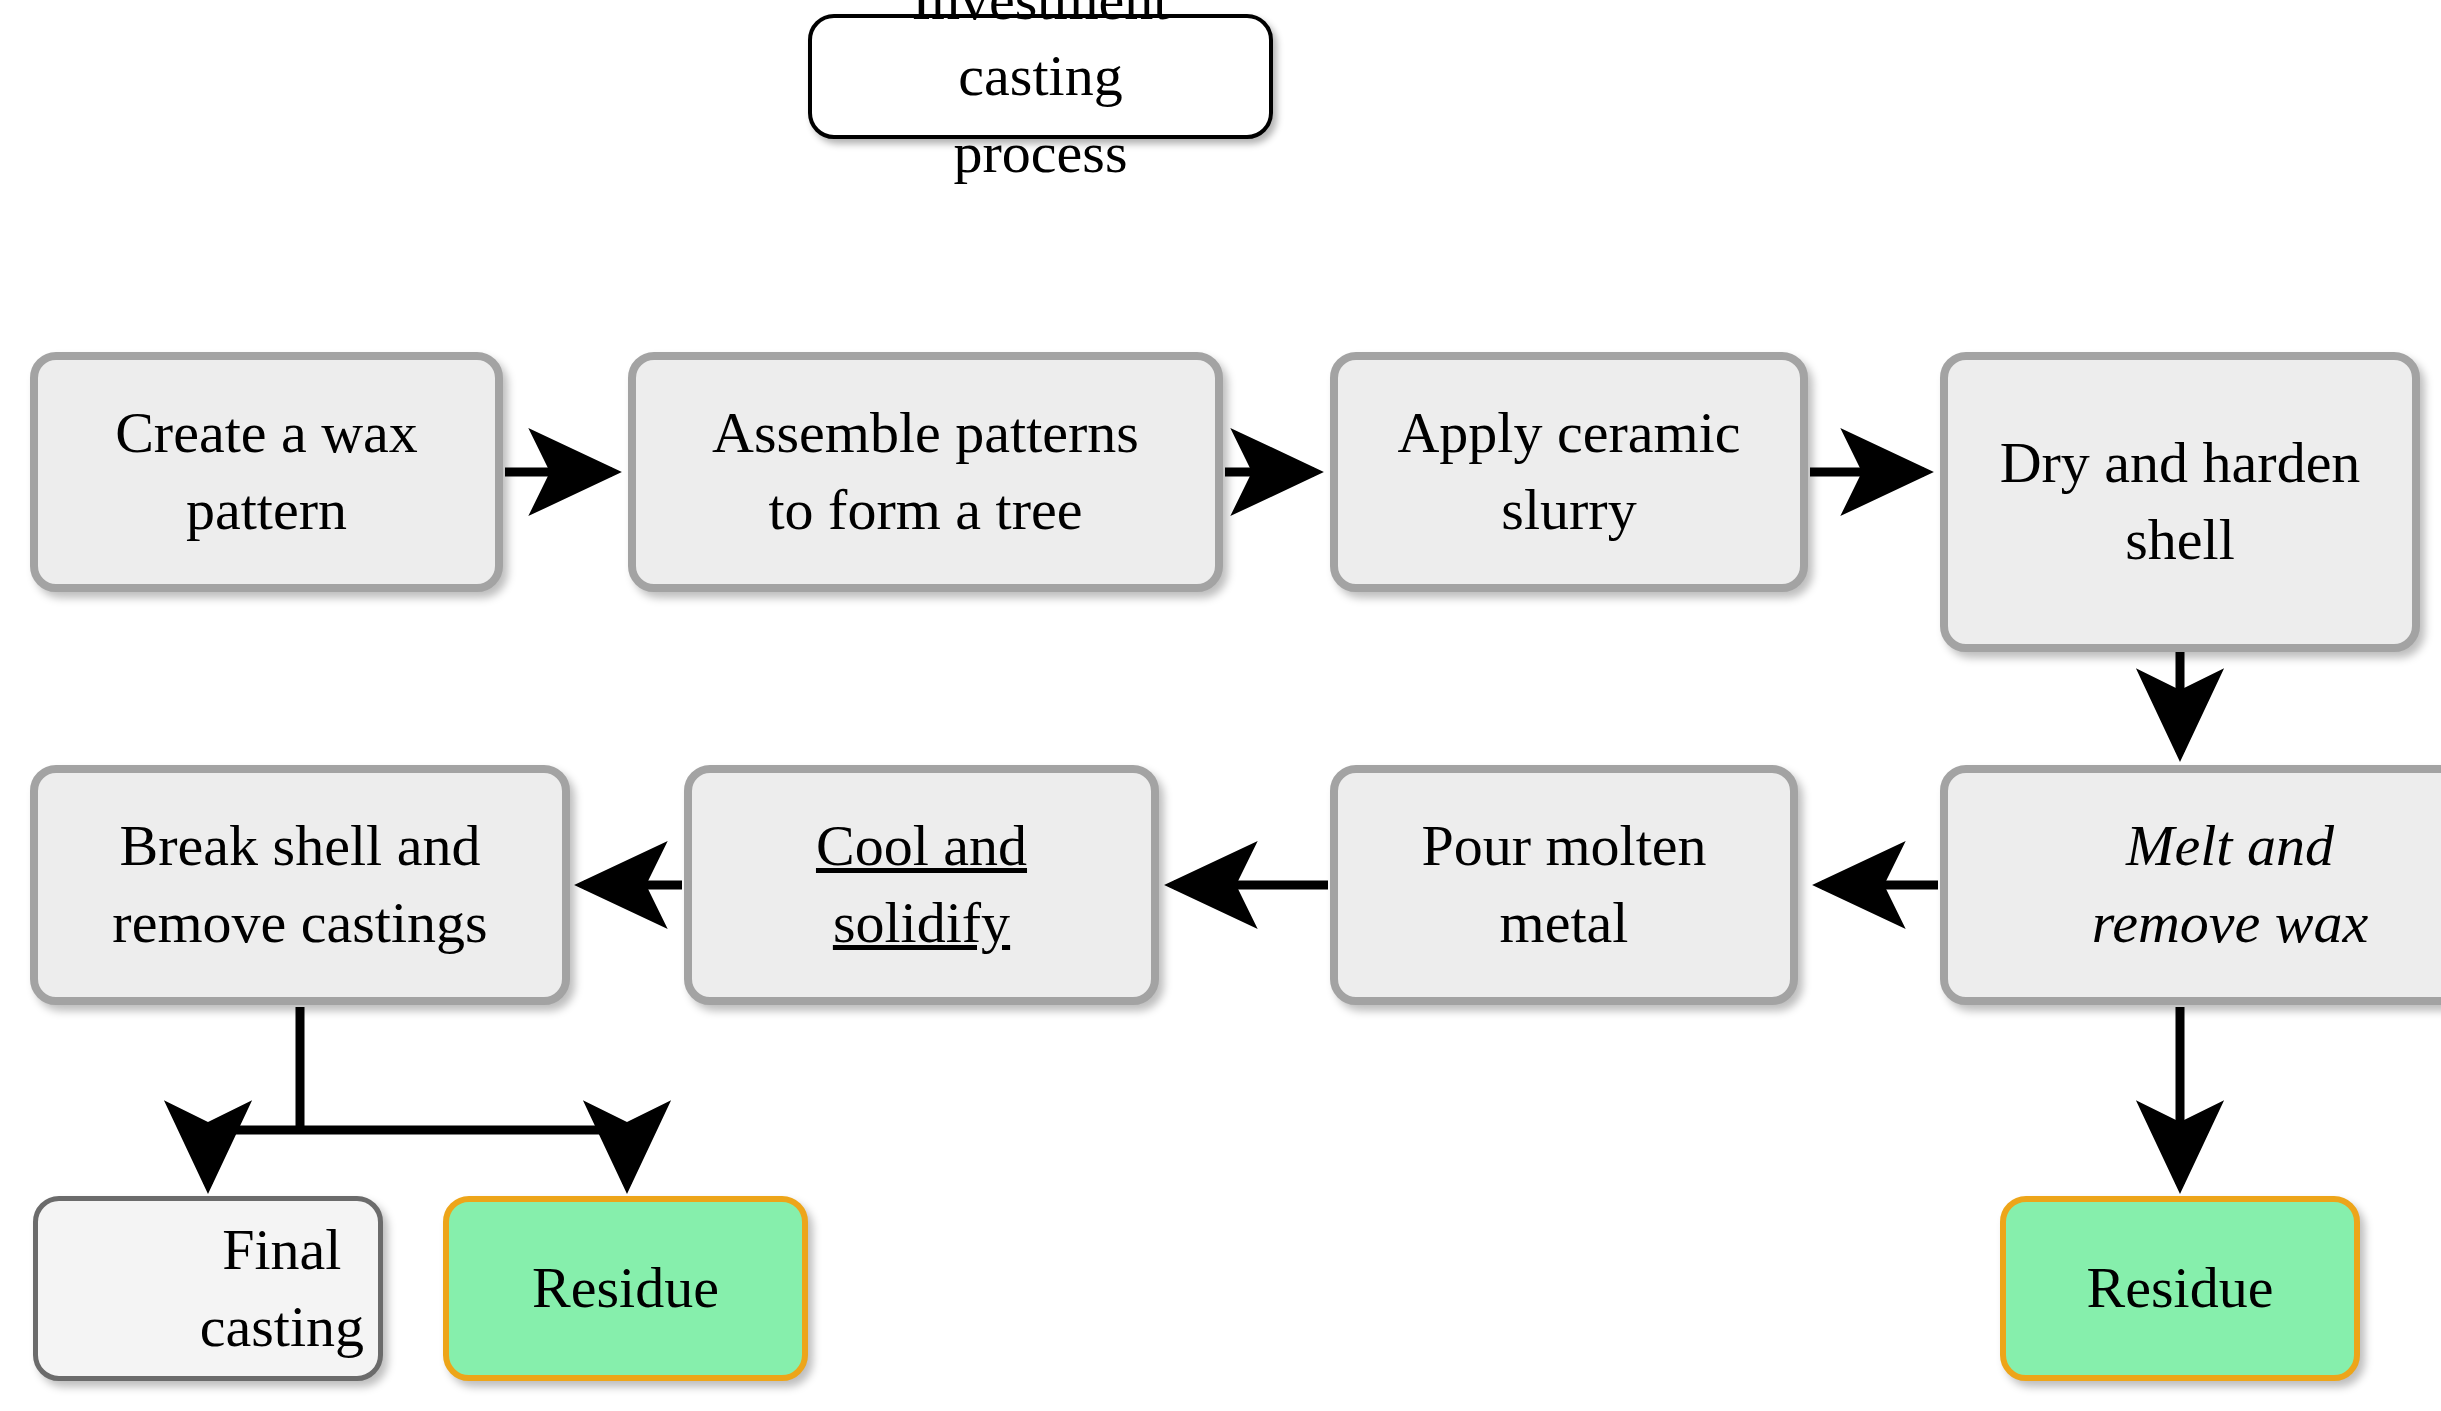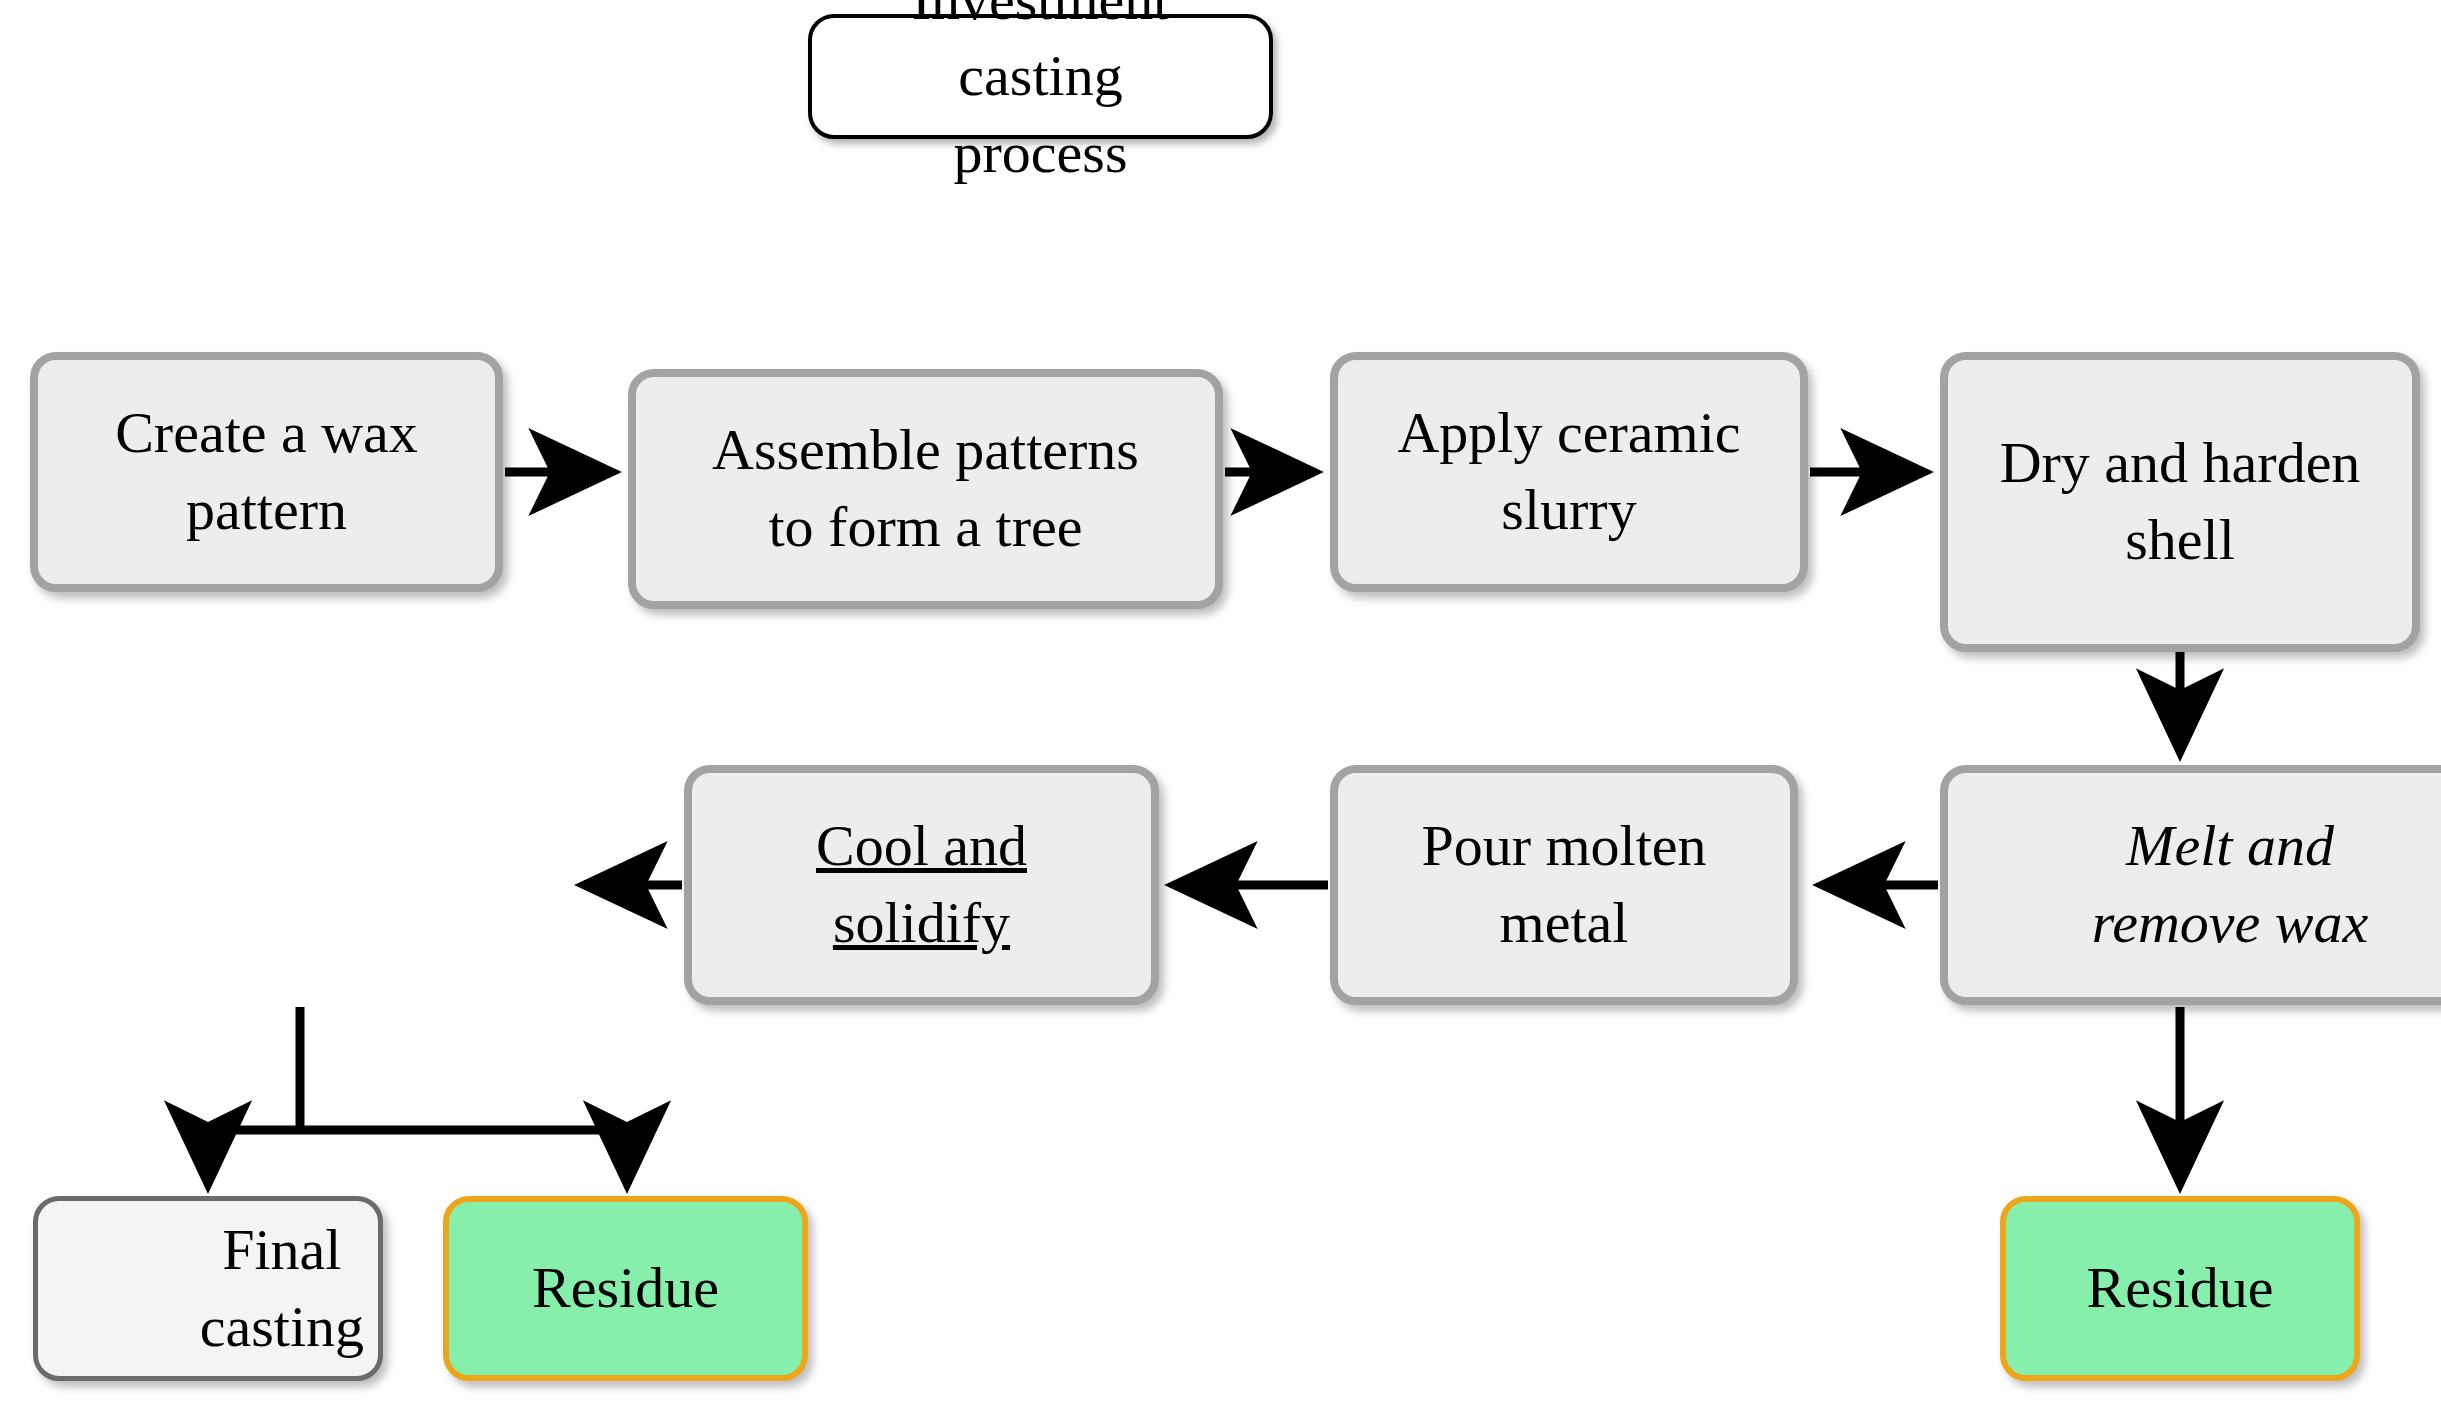"Assemble patterns" div.node { margin-top: 17px -> none }
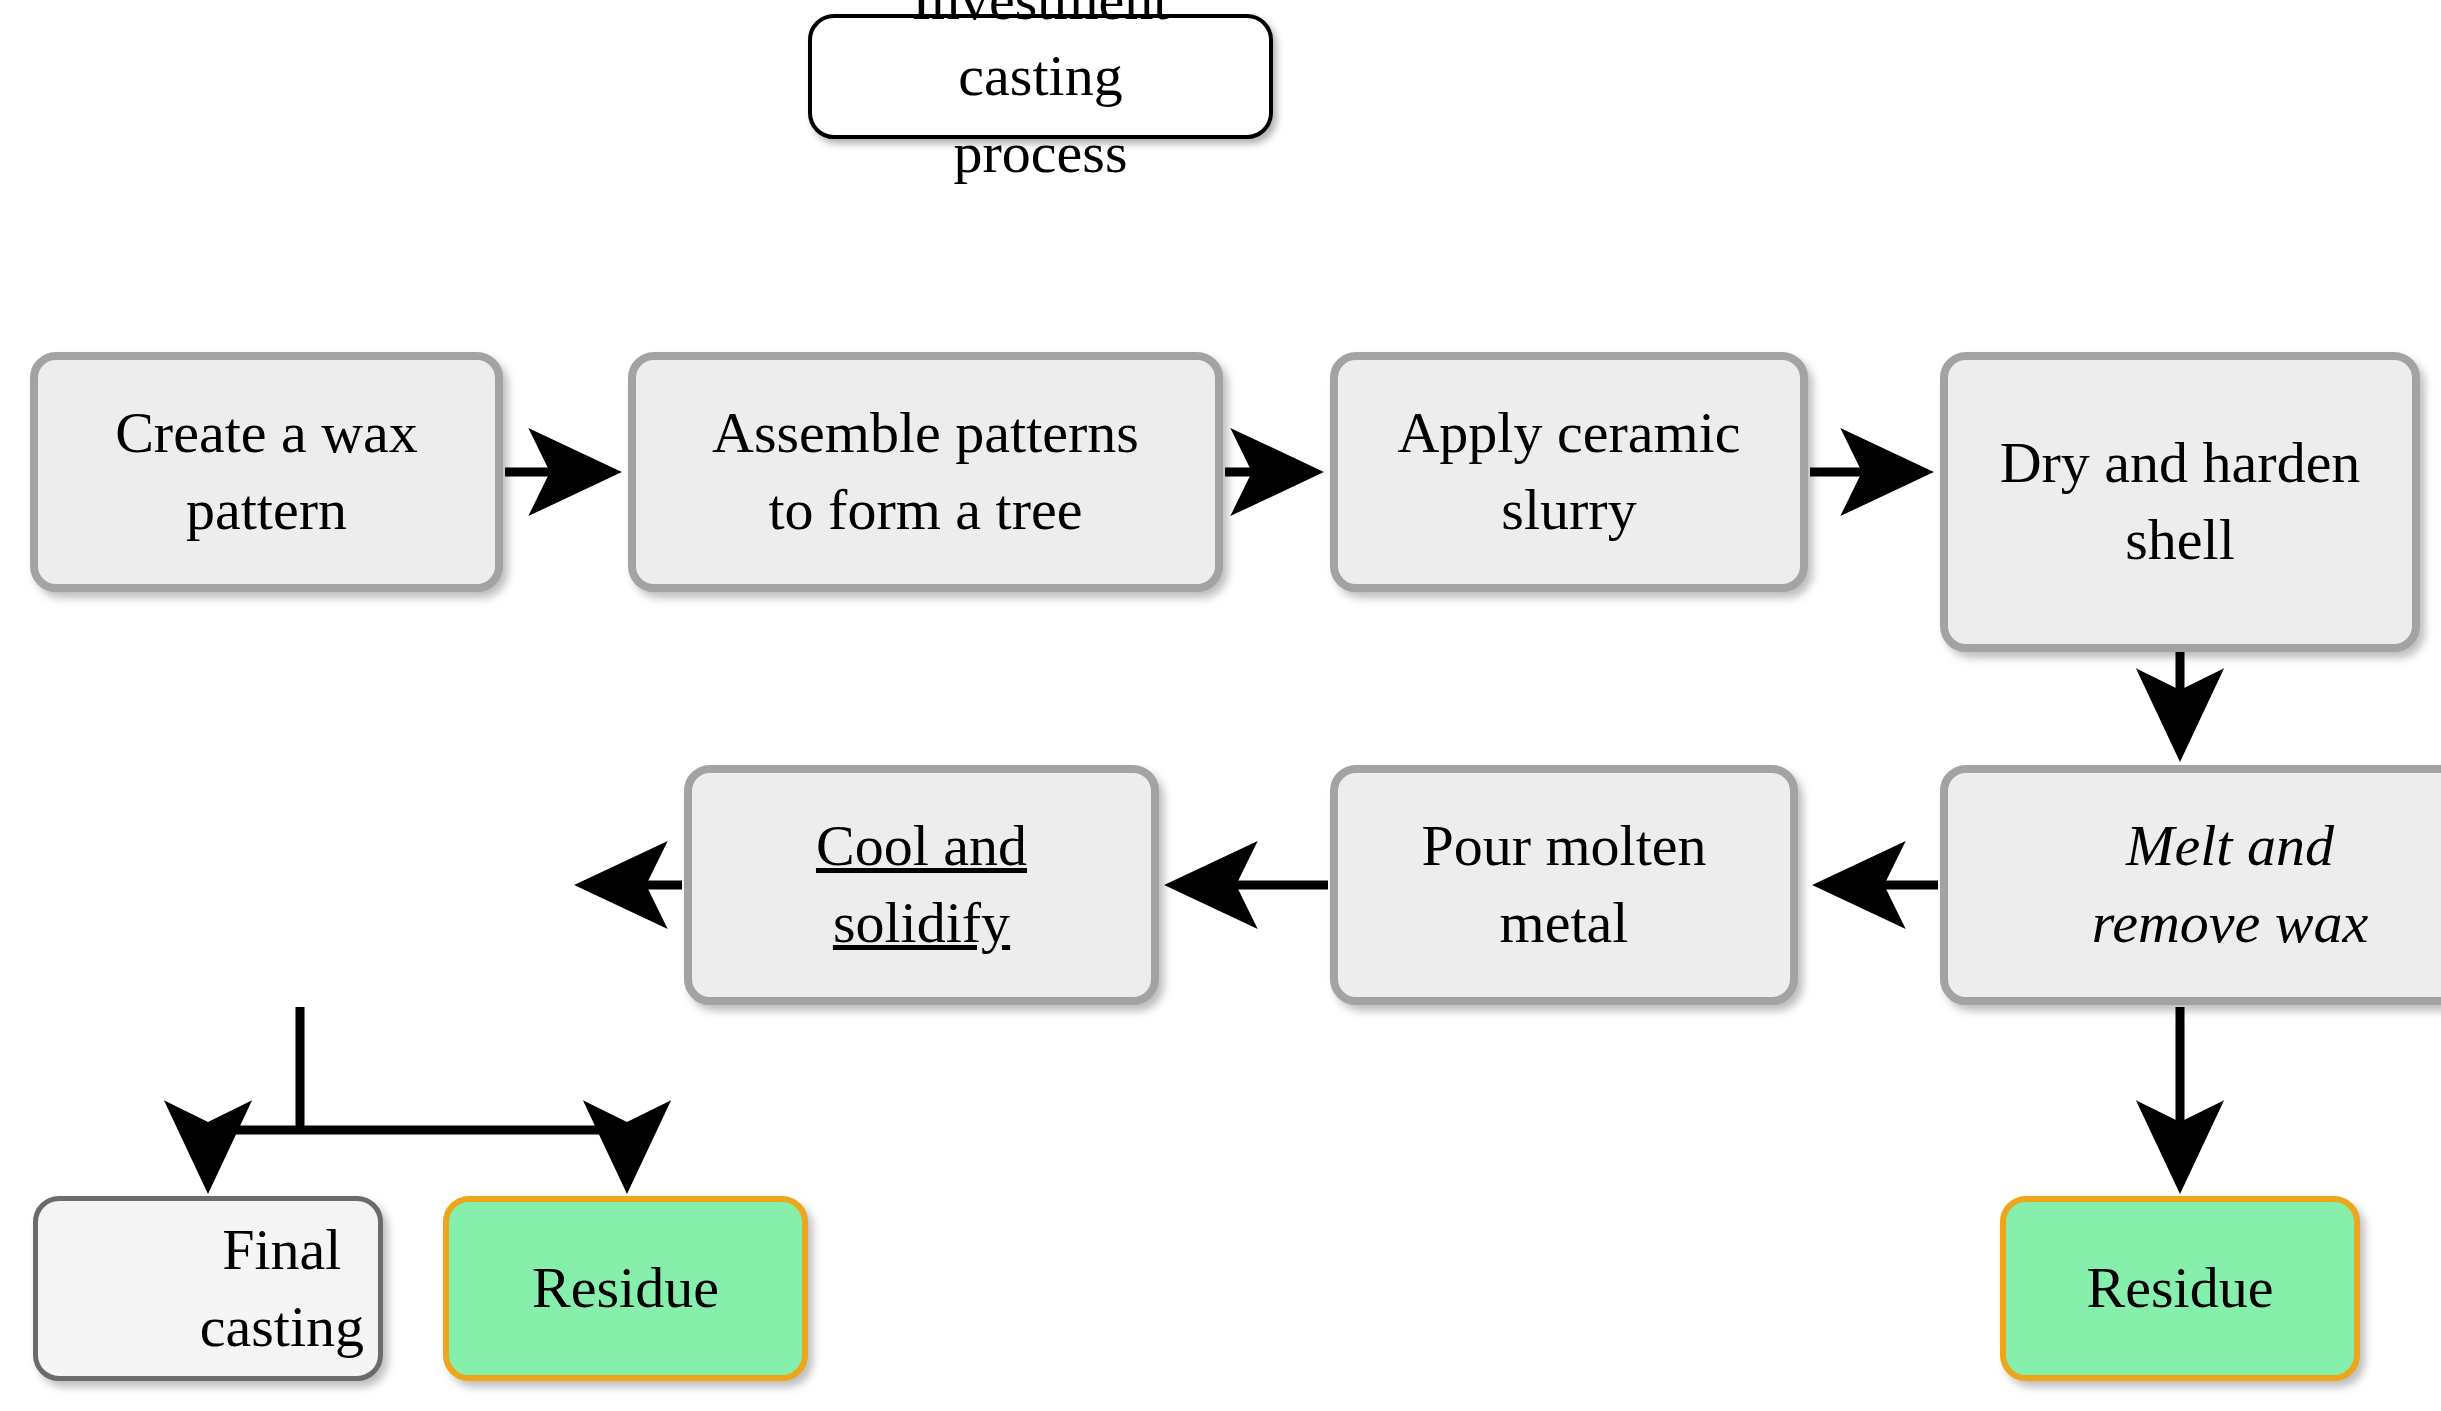"Break shell and" div.node { html: none -> <div> <span>Break shell and remove castings</span> </div> }
